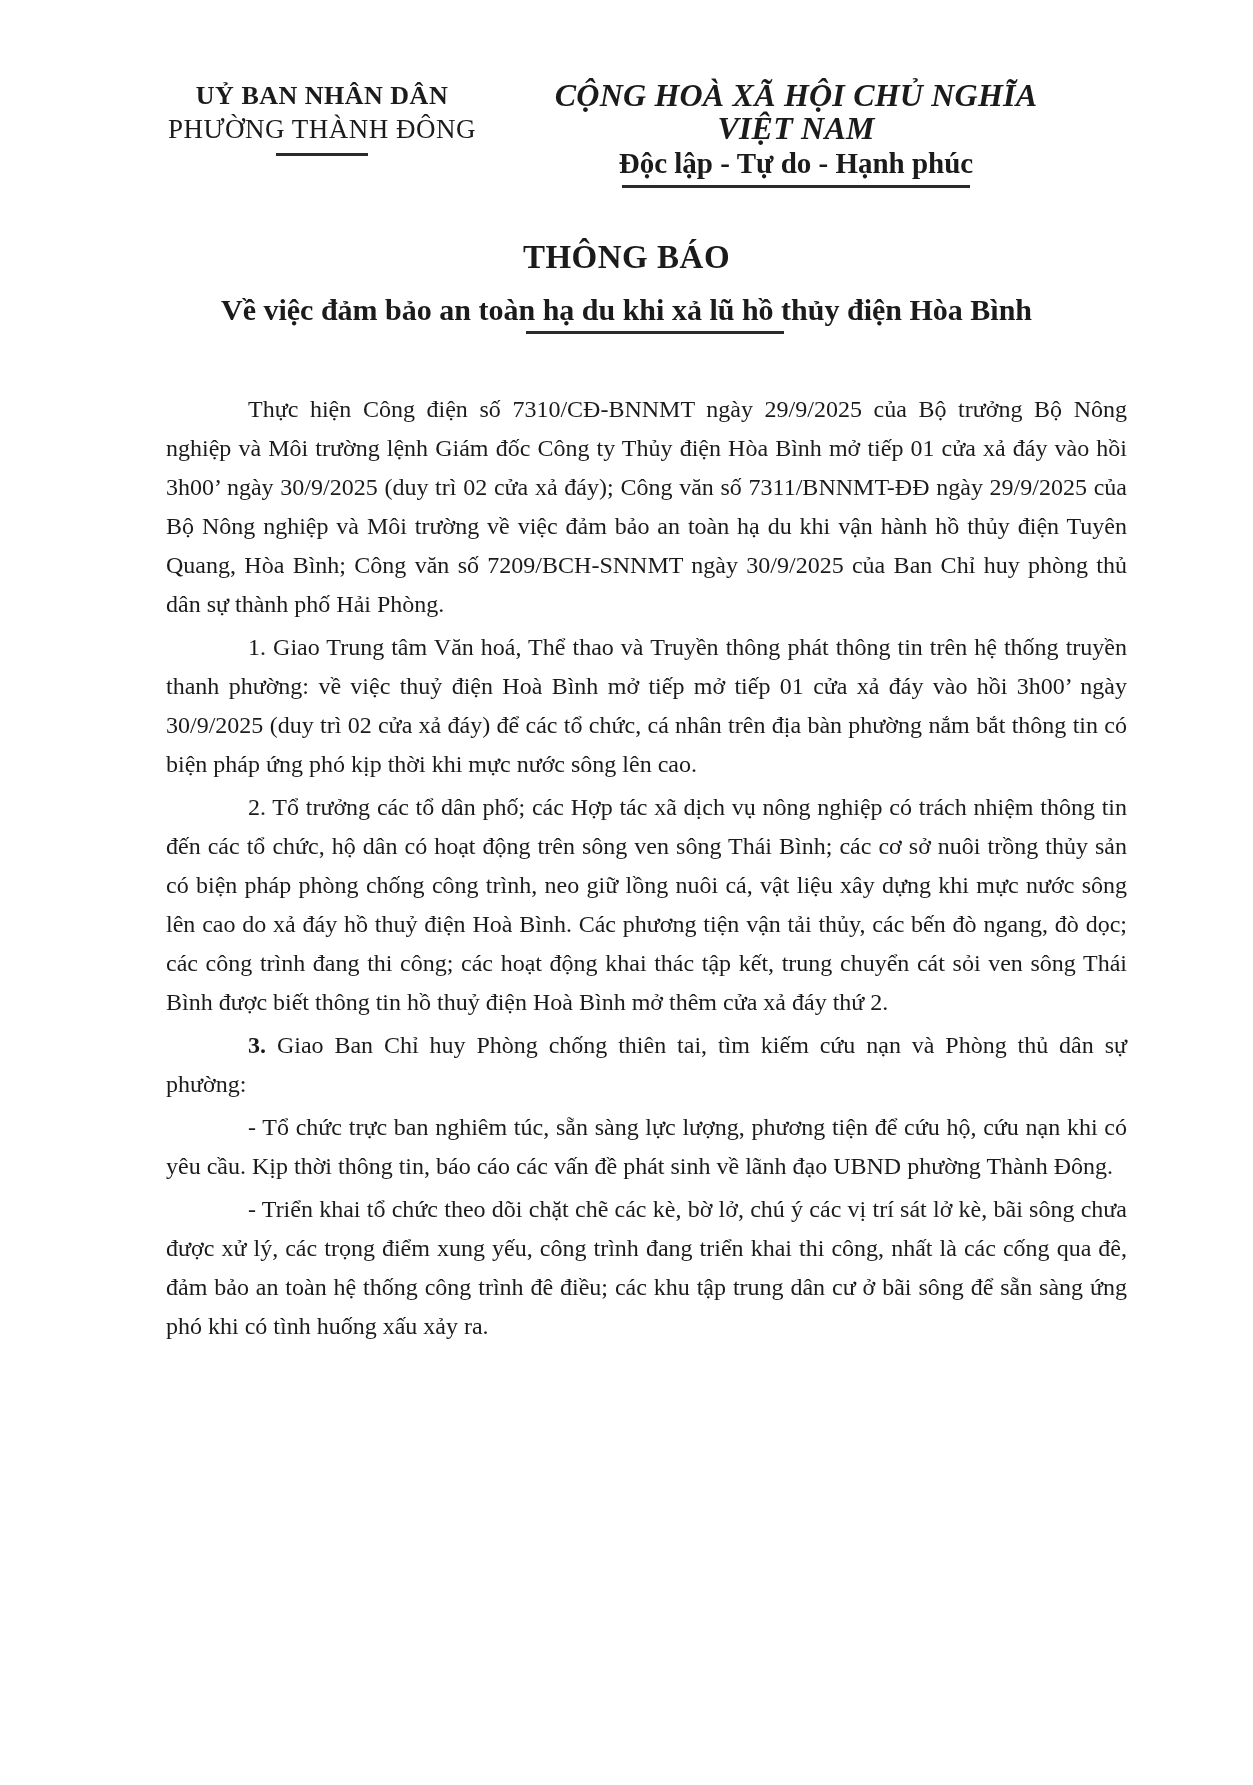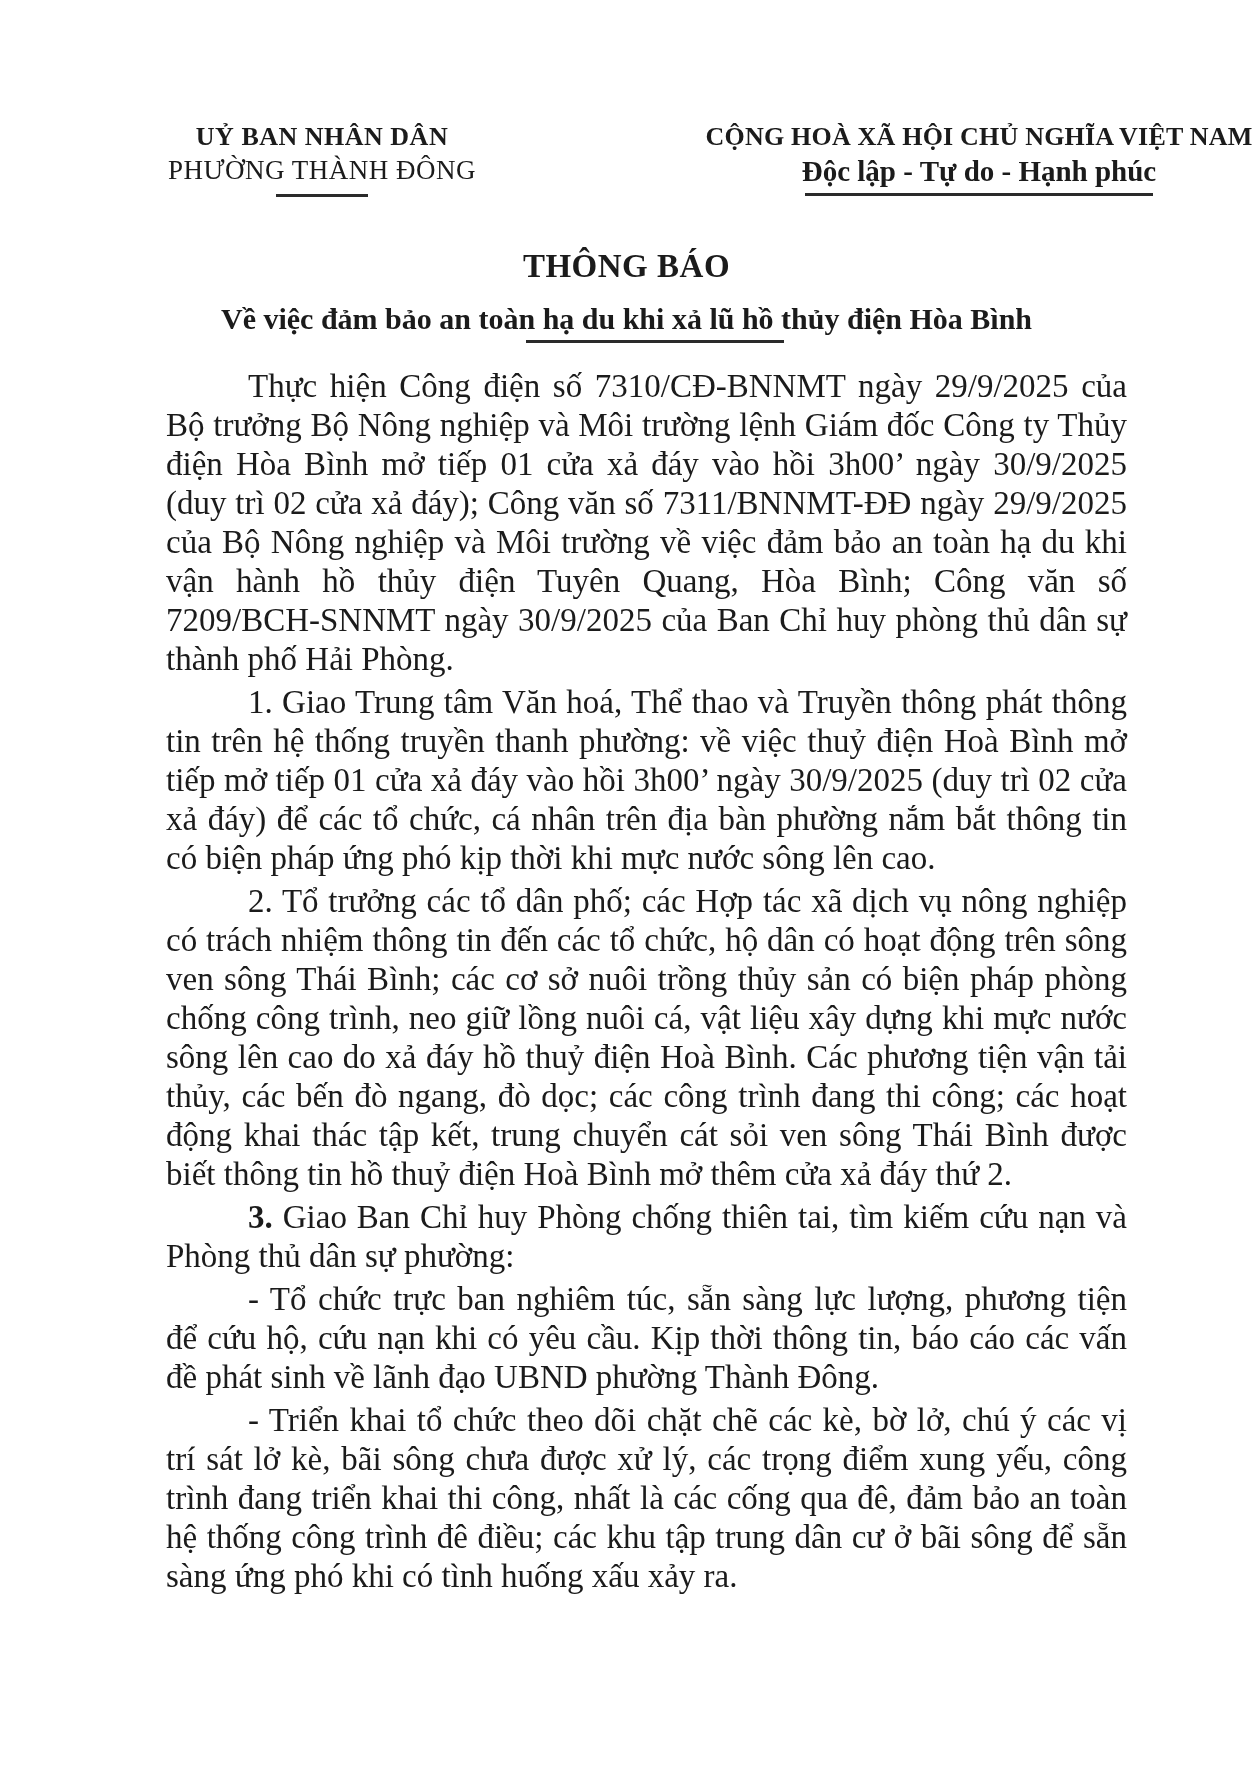"UỶ BAN NHÂN DÂN" .header { justify-content: space-between -> none; padding-top: 120px -> 79px }
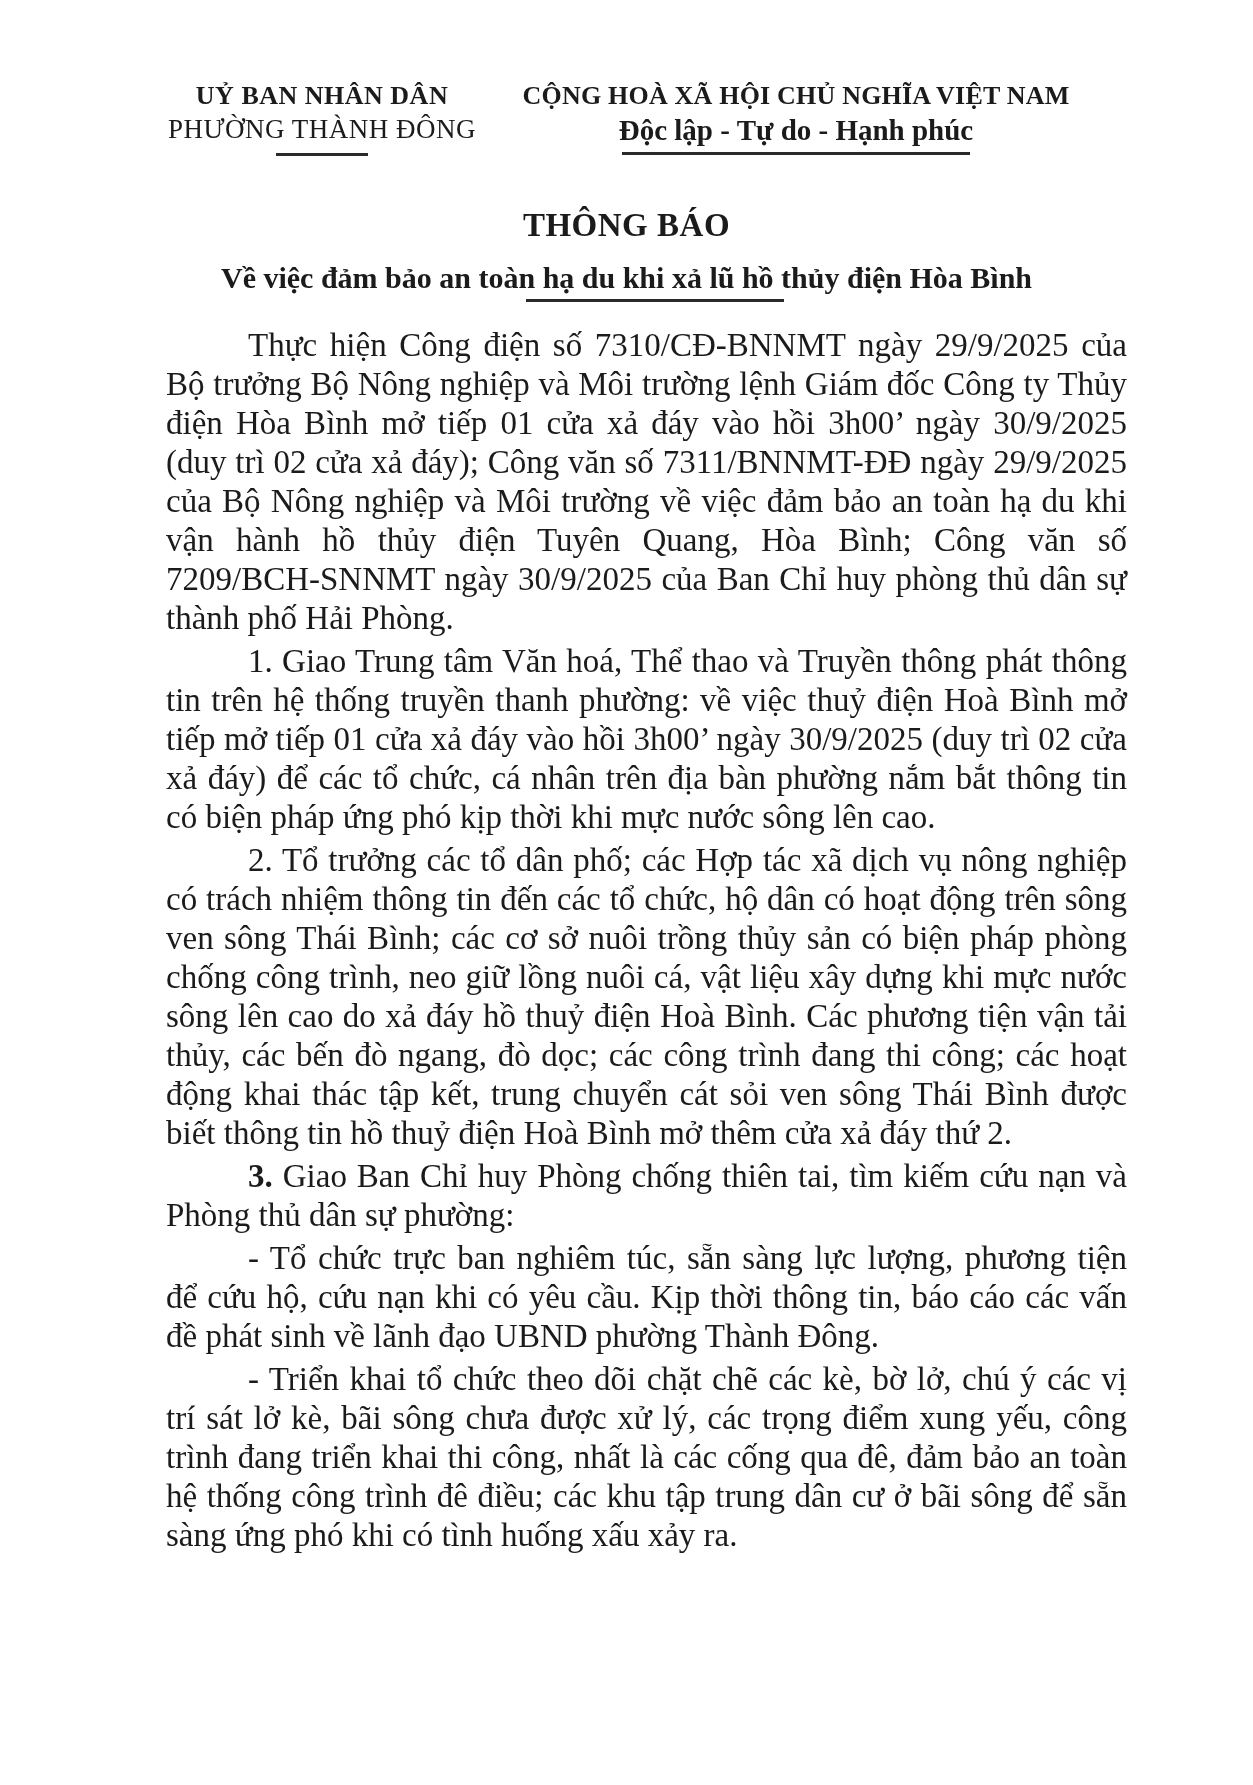"CỘNG HOÀ XÃ HỘI CHỦ" .nat-line1 { font-size: 26px -> 32px; font-style: none -> italic }
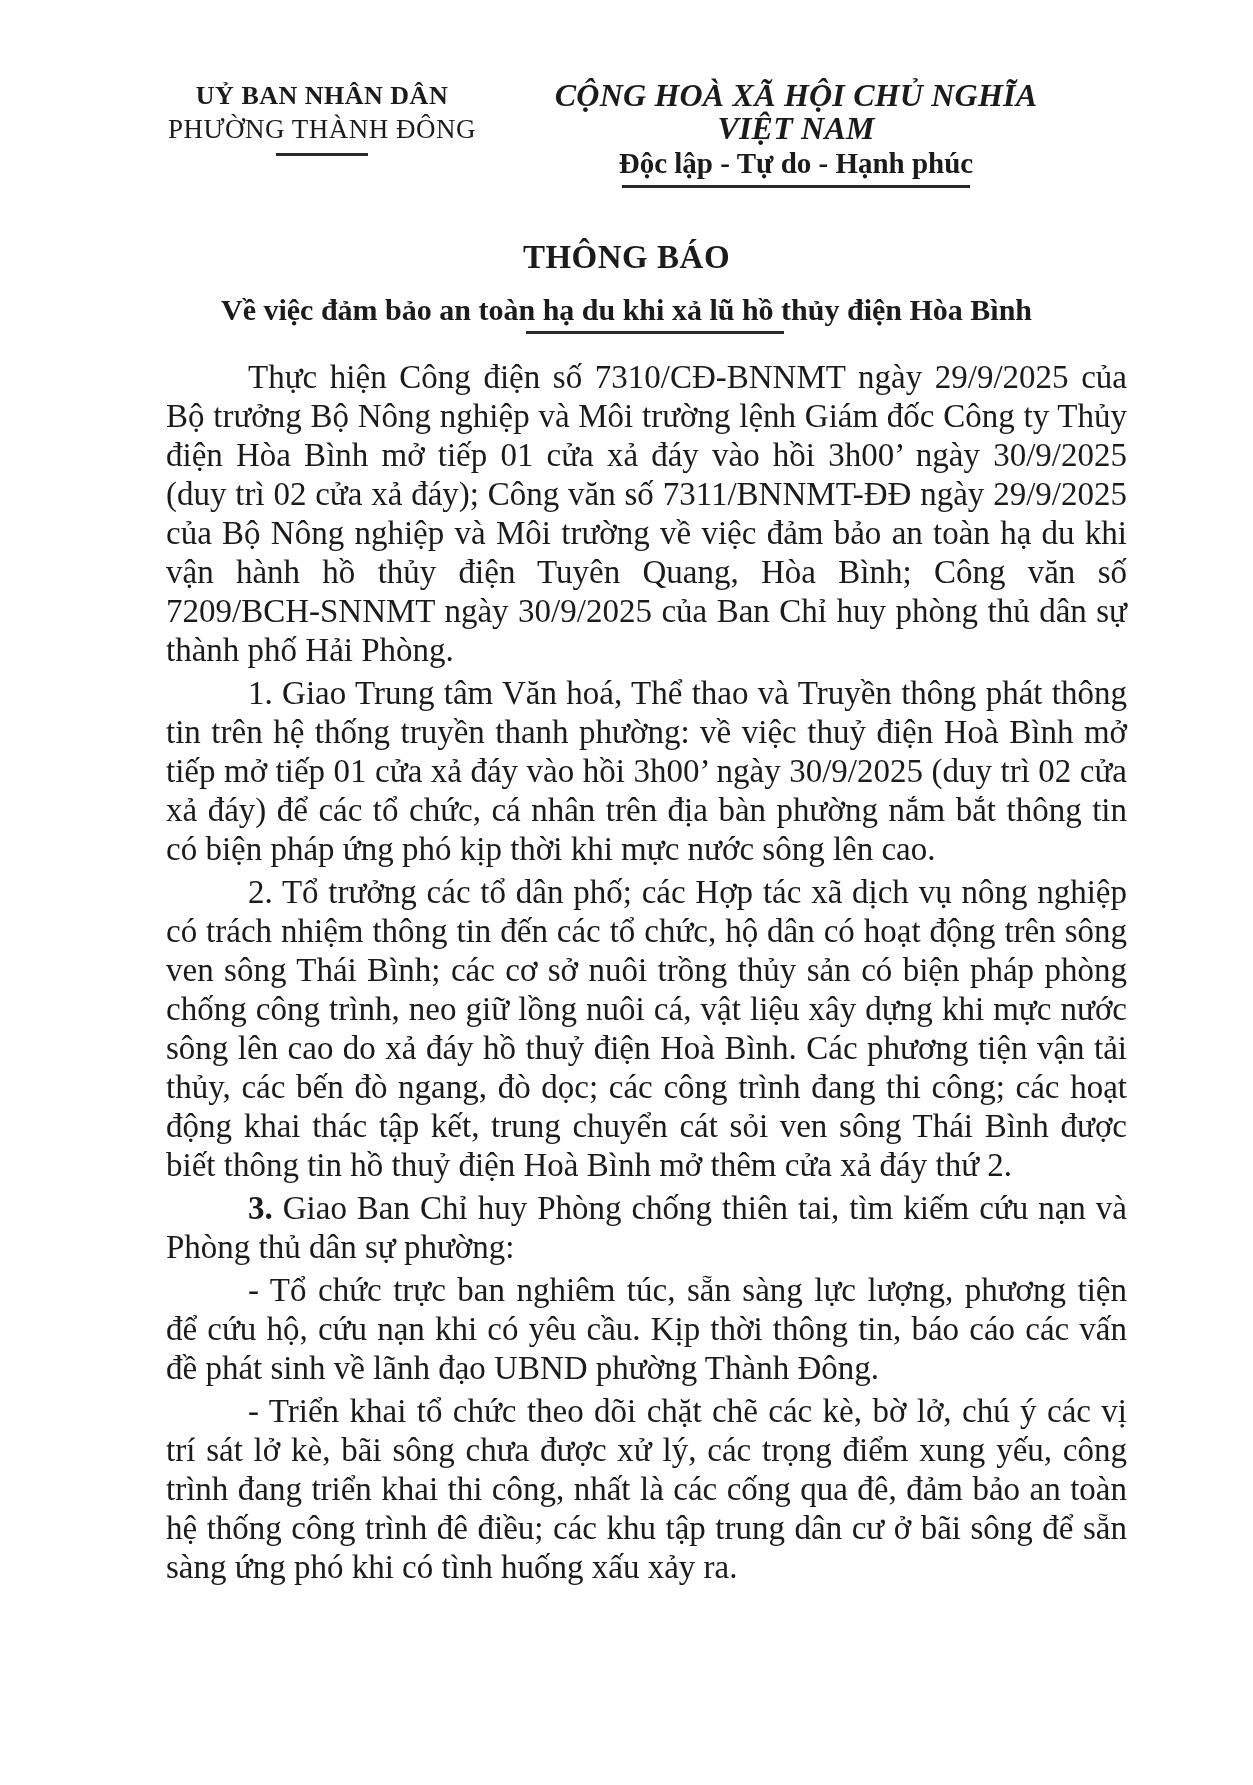"Thực hiện Công điện số" .body-text { font-size: 33px -> 24px; margin: 24px 126px 0 166px -> 56px 126px 0 166px }
